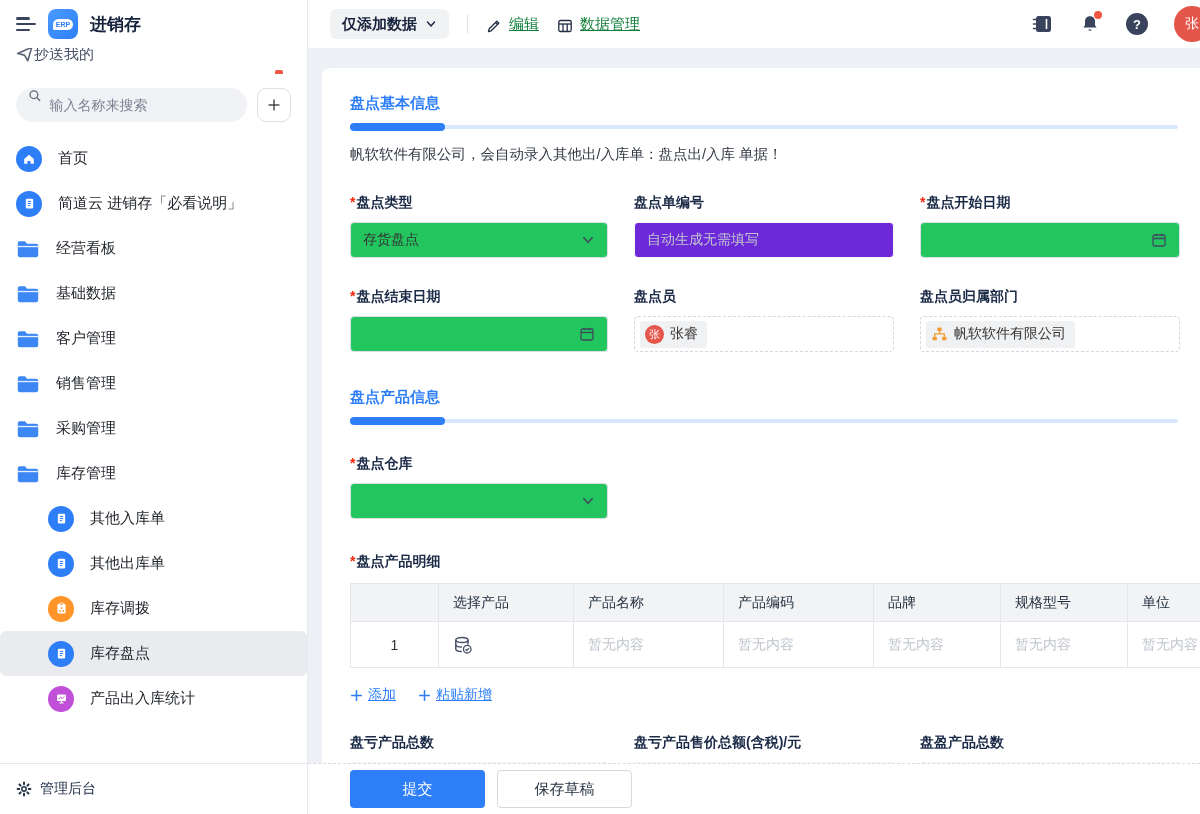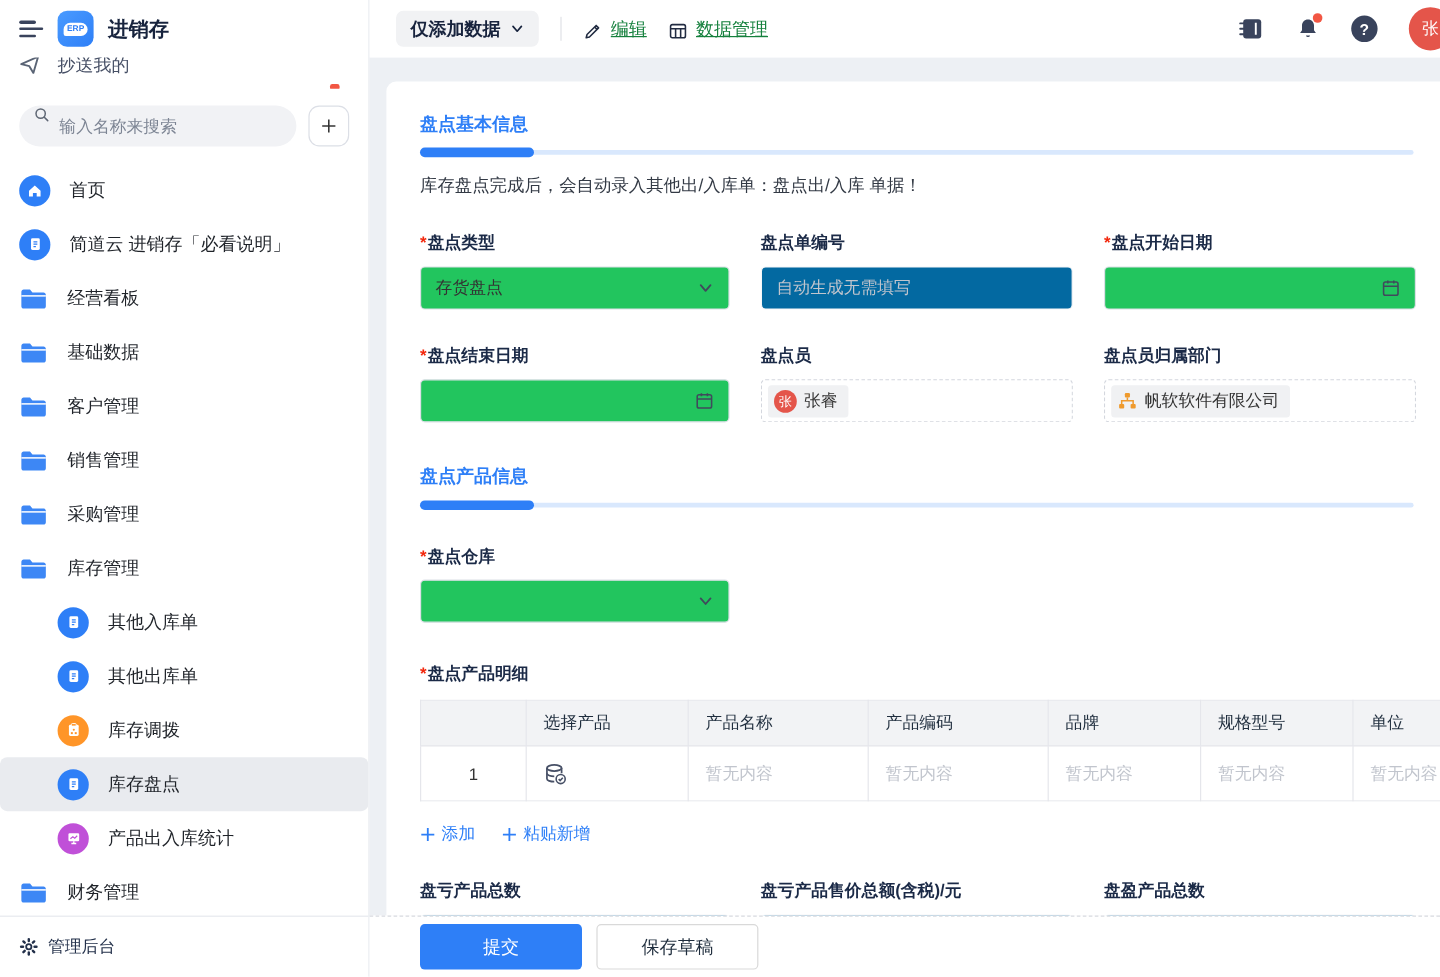"抄送我的" .sb-clip-row { gap: 14px -> none }
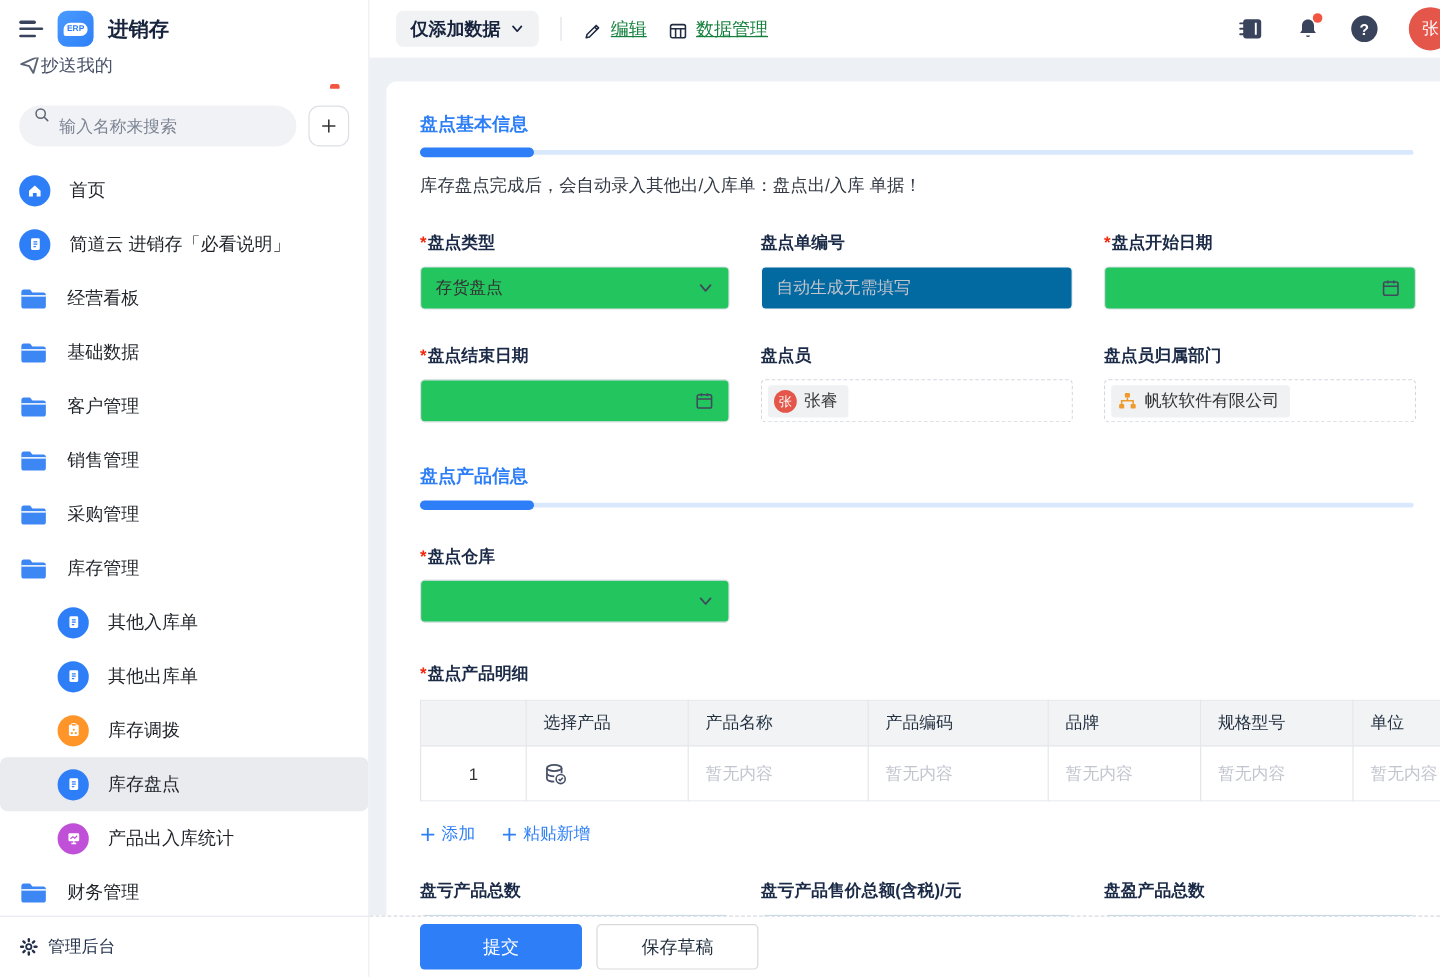"库存盘点完成后，会自动录入其他出/入库单：盘点出/入库 单据！" div.sec-desc { text: 库存盘点完成后 -> 帆软软件有限公司 }
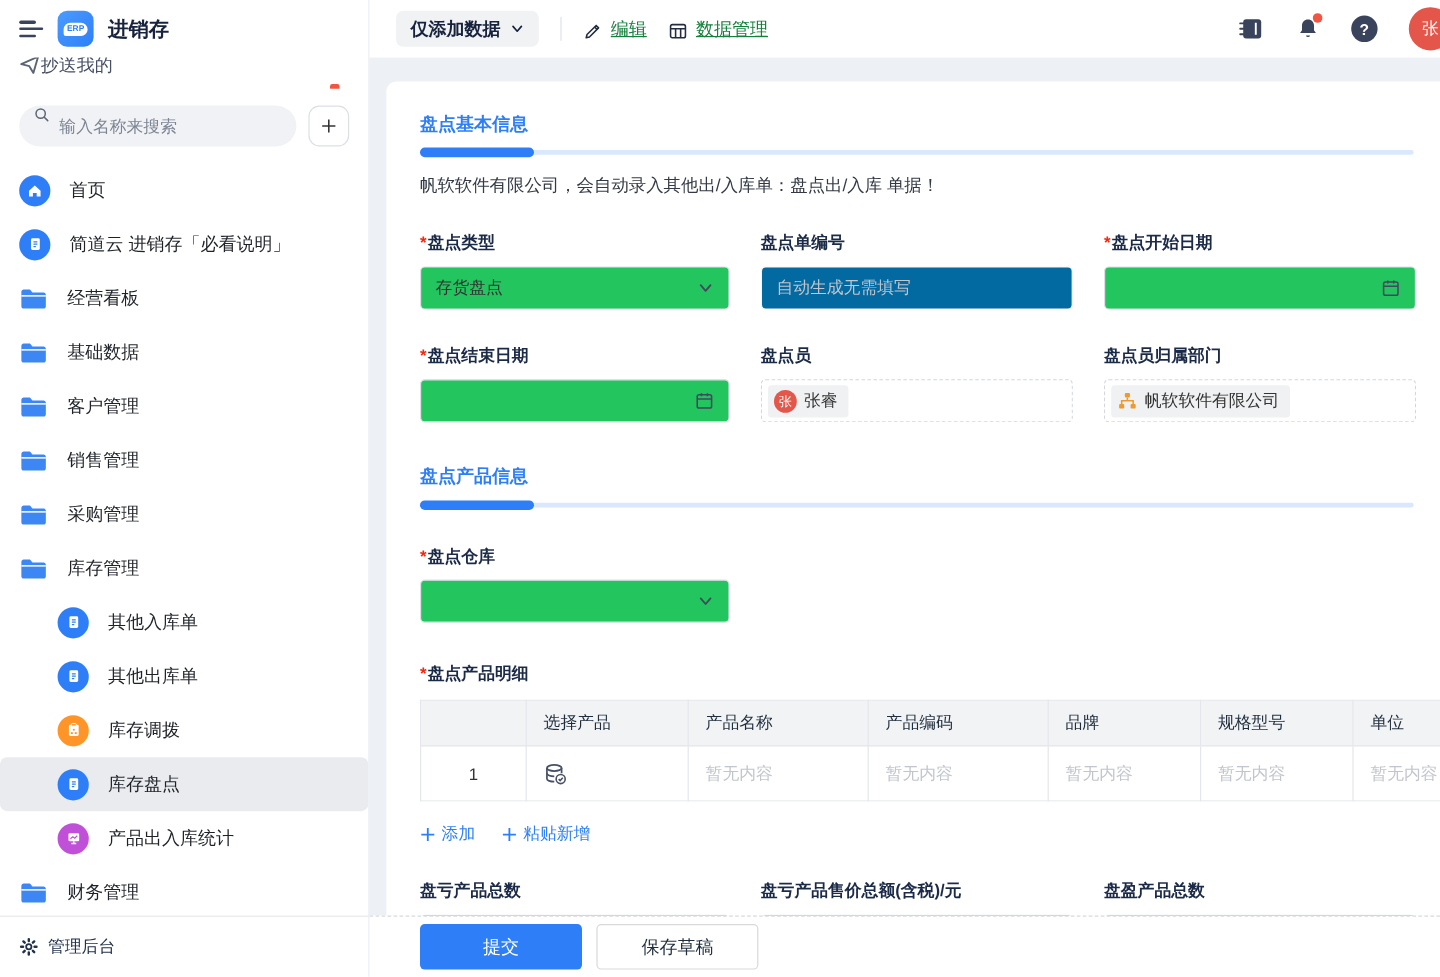"自动生成无需填写" .f-input.disabled { background: #0369a1 -> #6d28d9 }
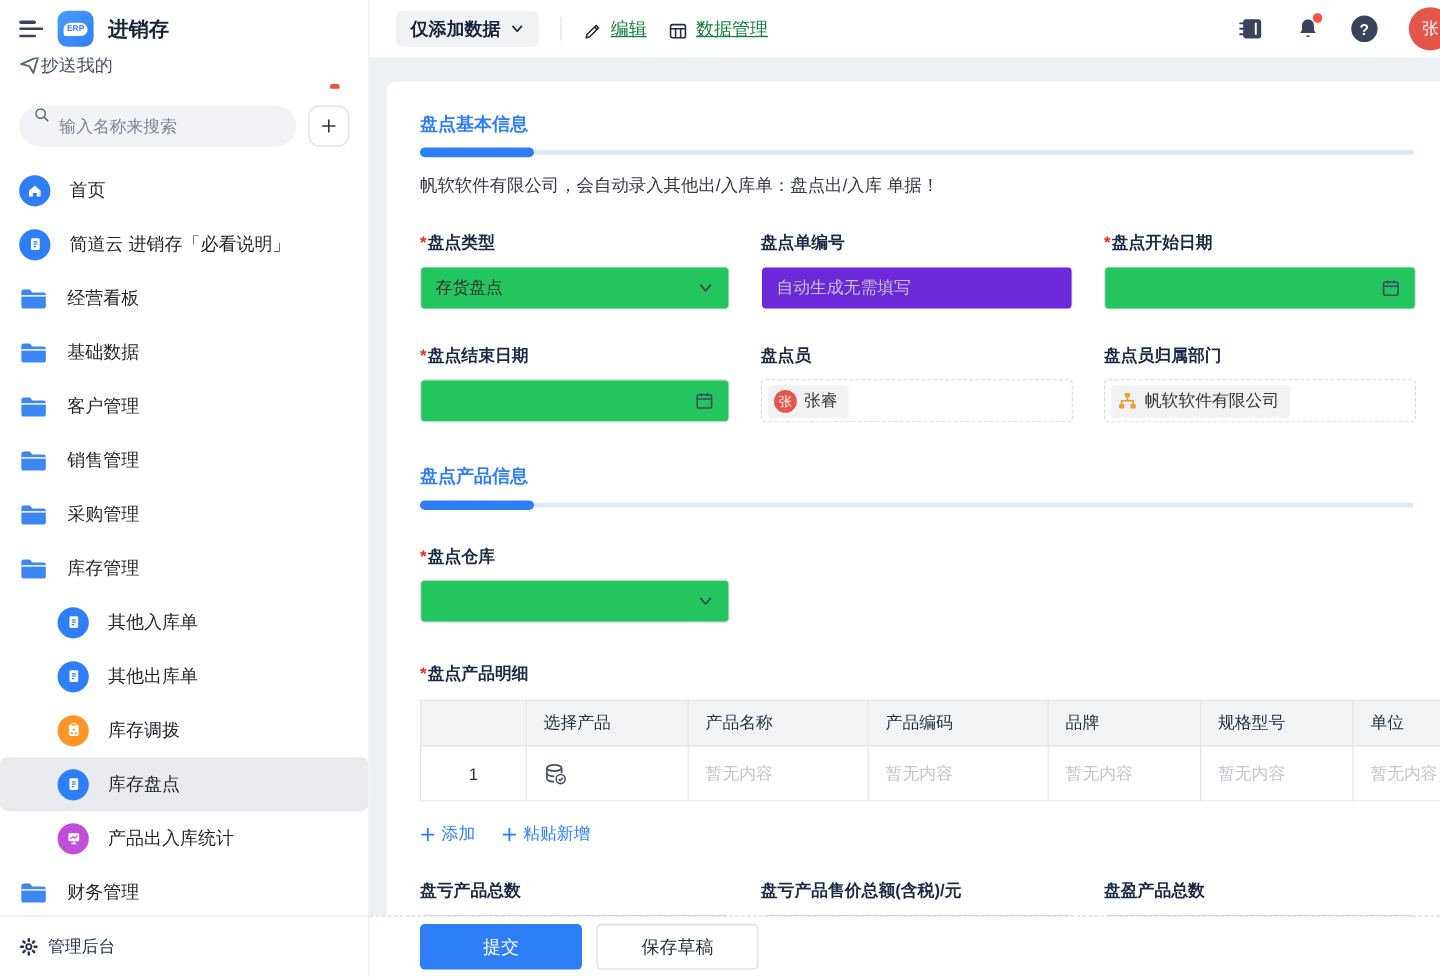"添加" .add-link { text-decoration: none -> underline }
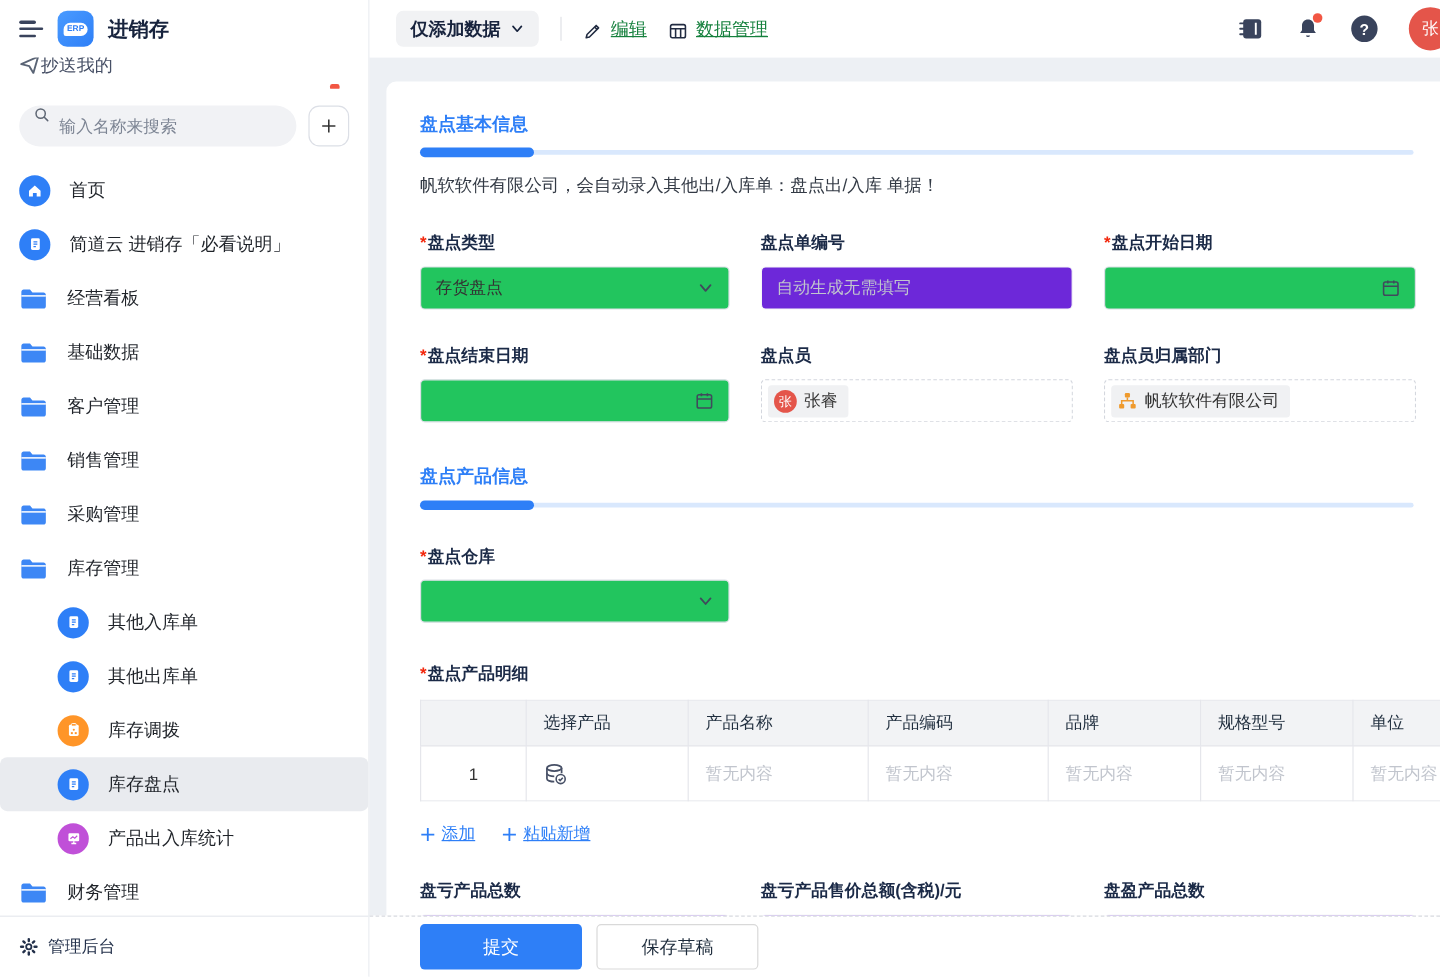"财务管理" div.m-item { html: <div> <svg> <path></path> <path></path> </svg> <span>财务管理</span> </div> -> none }
